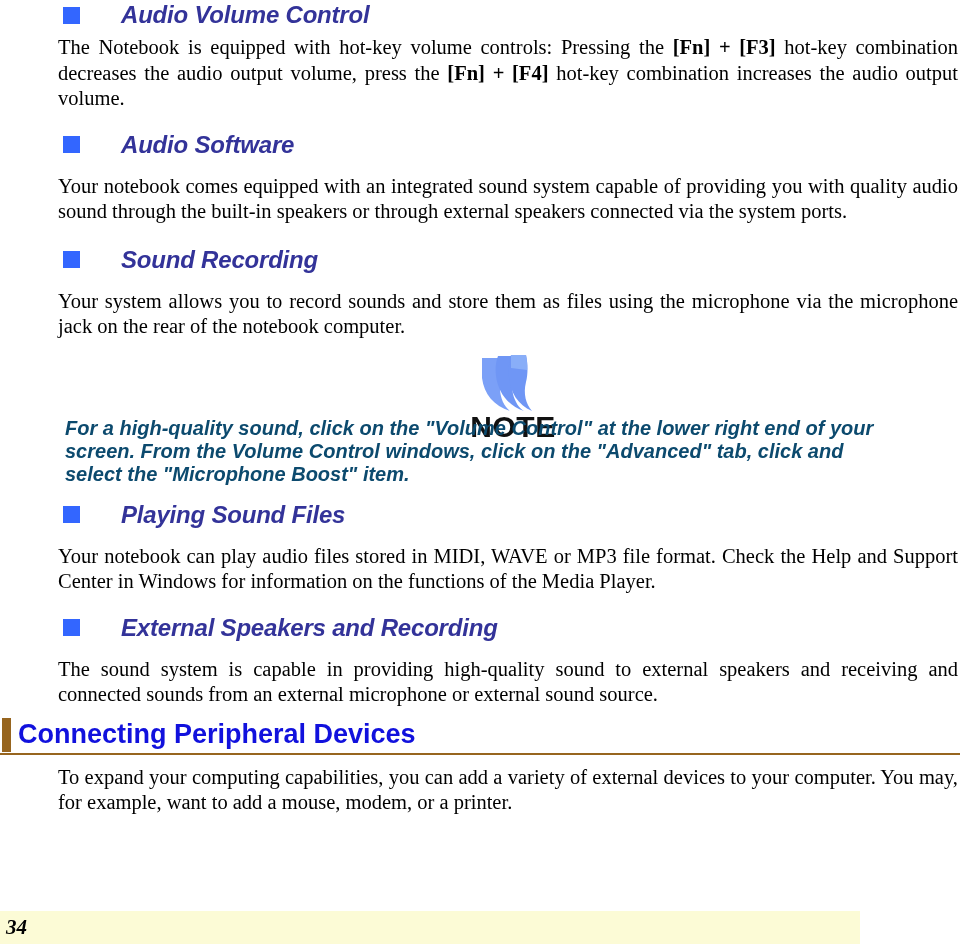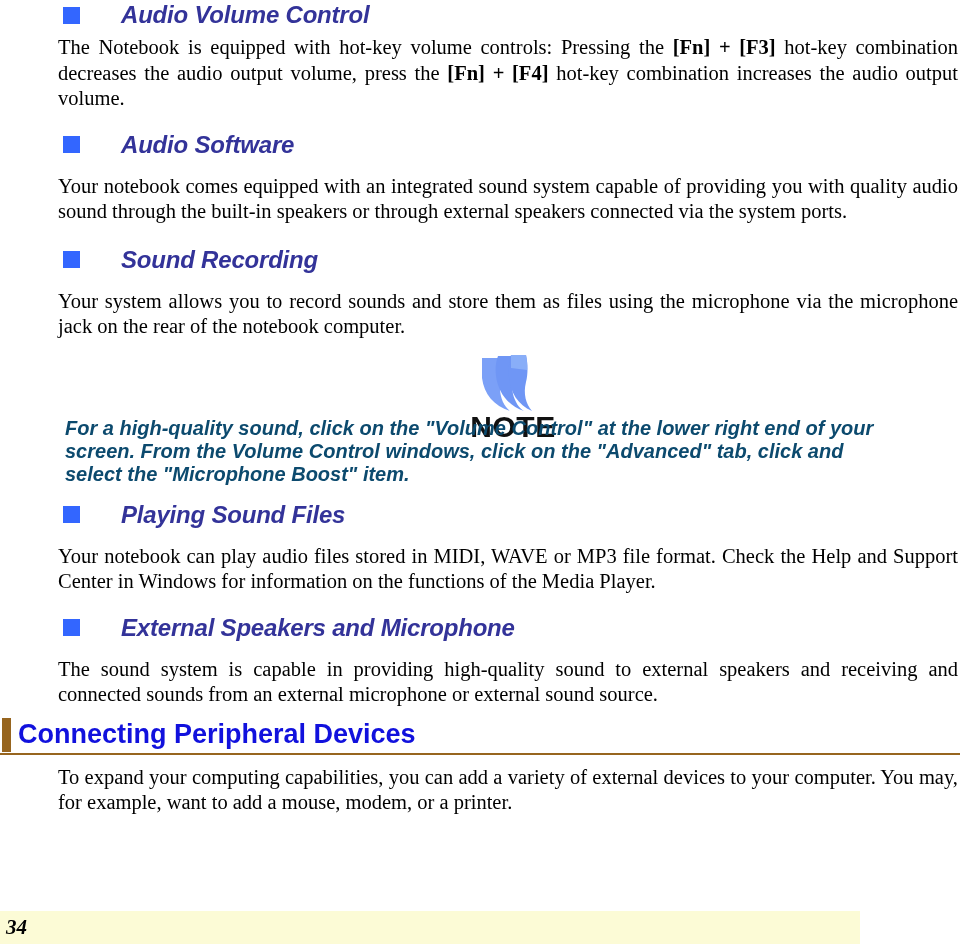"External Speakers and Microphone" span.sub-heading-text { text: Microphone -> Recording }
